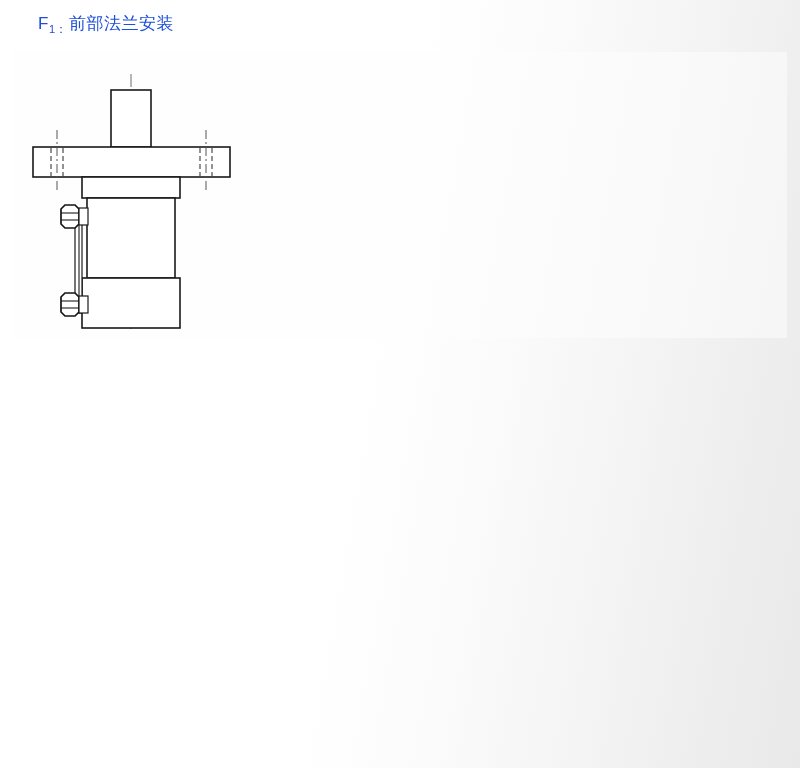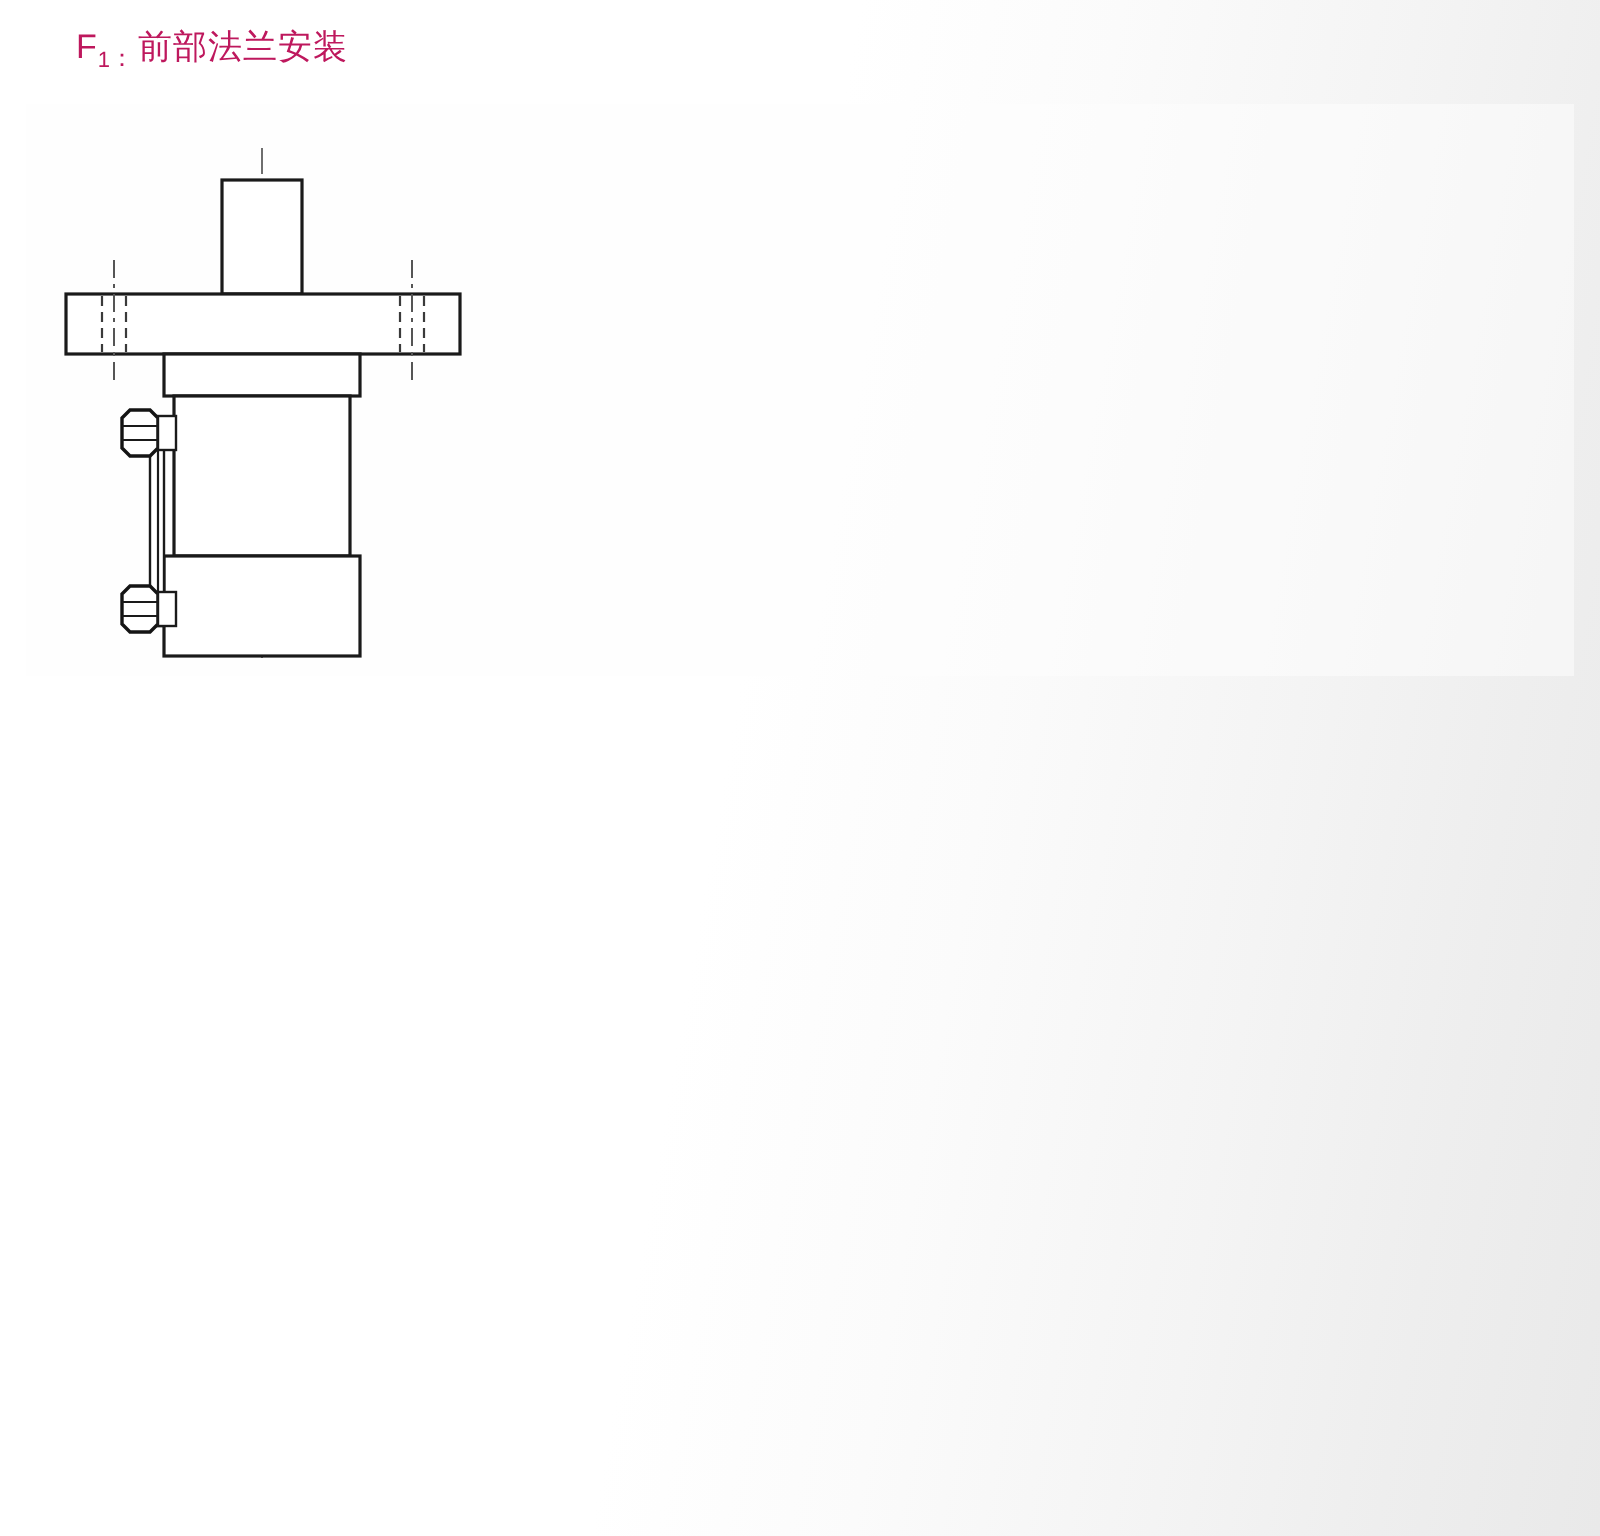"F1： 前部法兰安装" .fig-title { color: #be185d -> #1d4ed8 }
